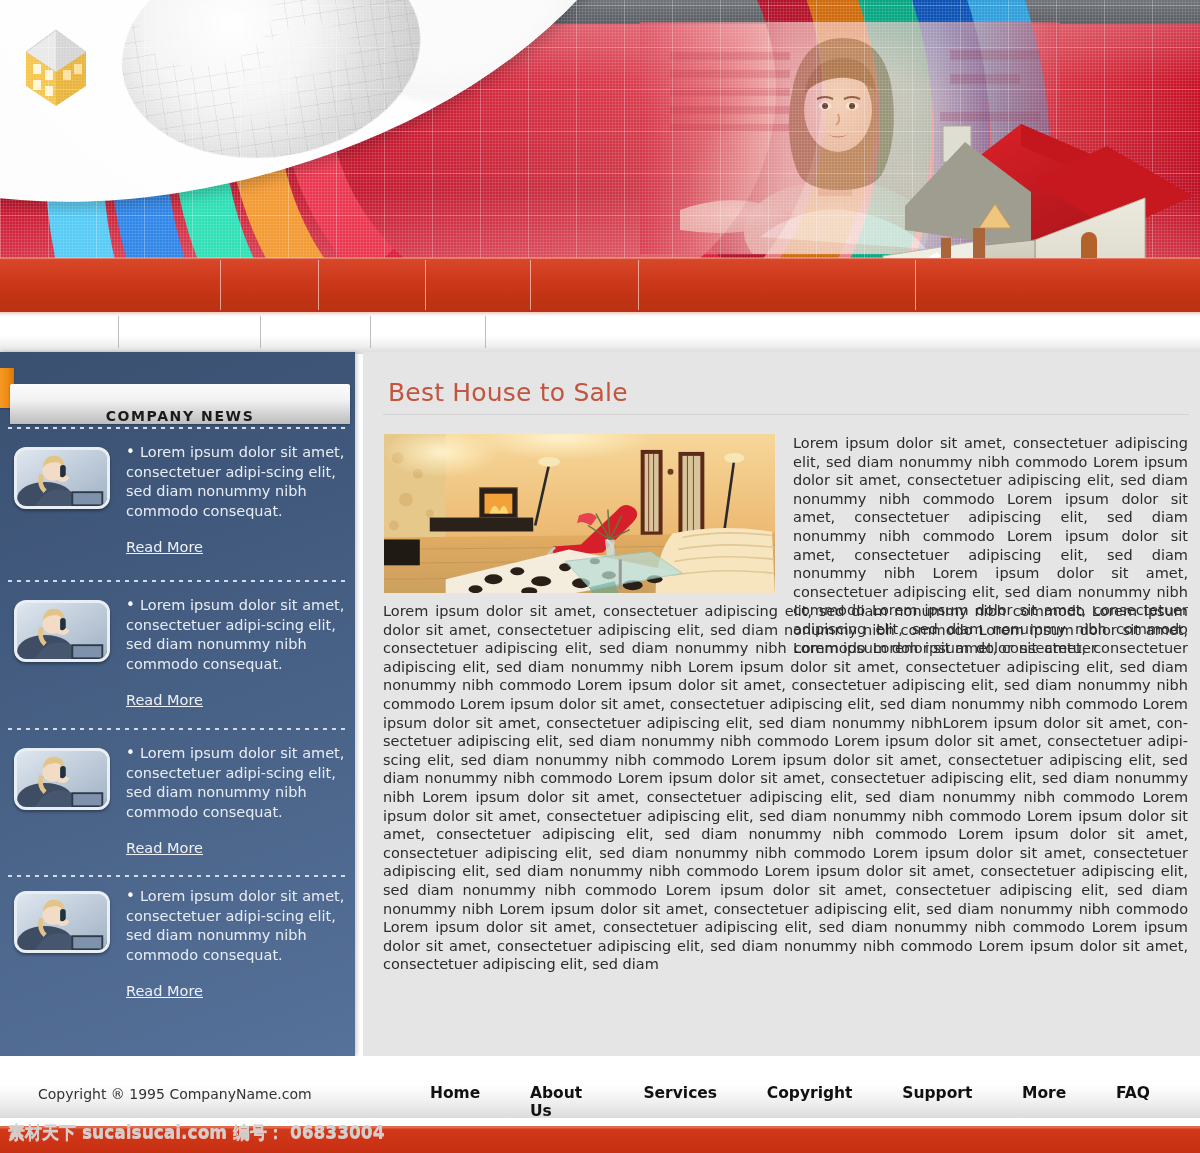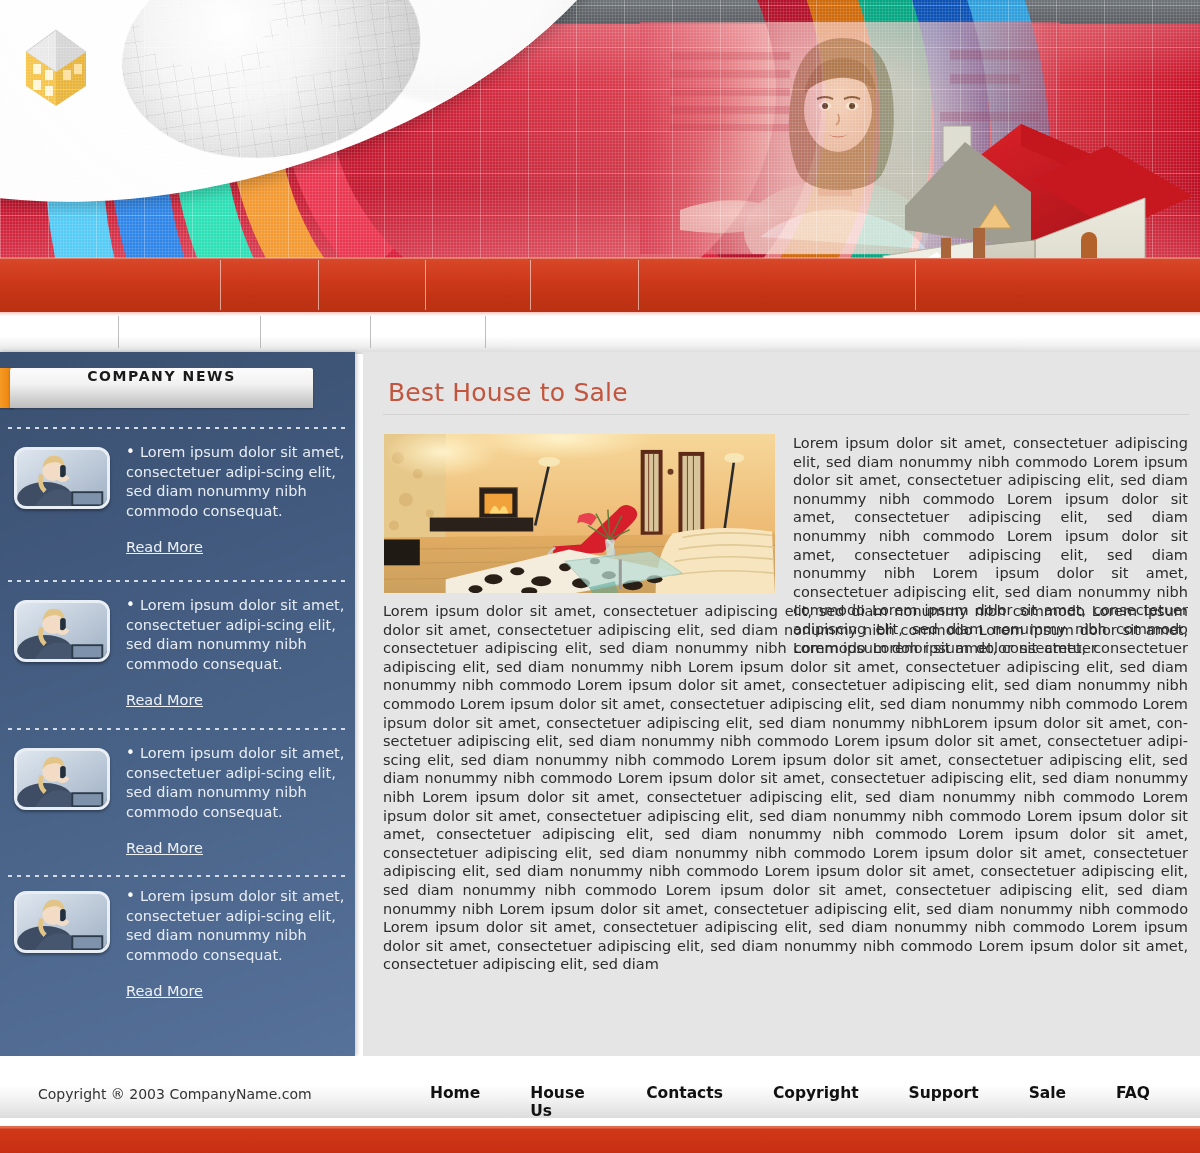"COMPANY NEWS" .news-header { align-items: flex-start -> flex-end; top: 16px -> 32px; width: 303px -> 340px }
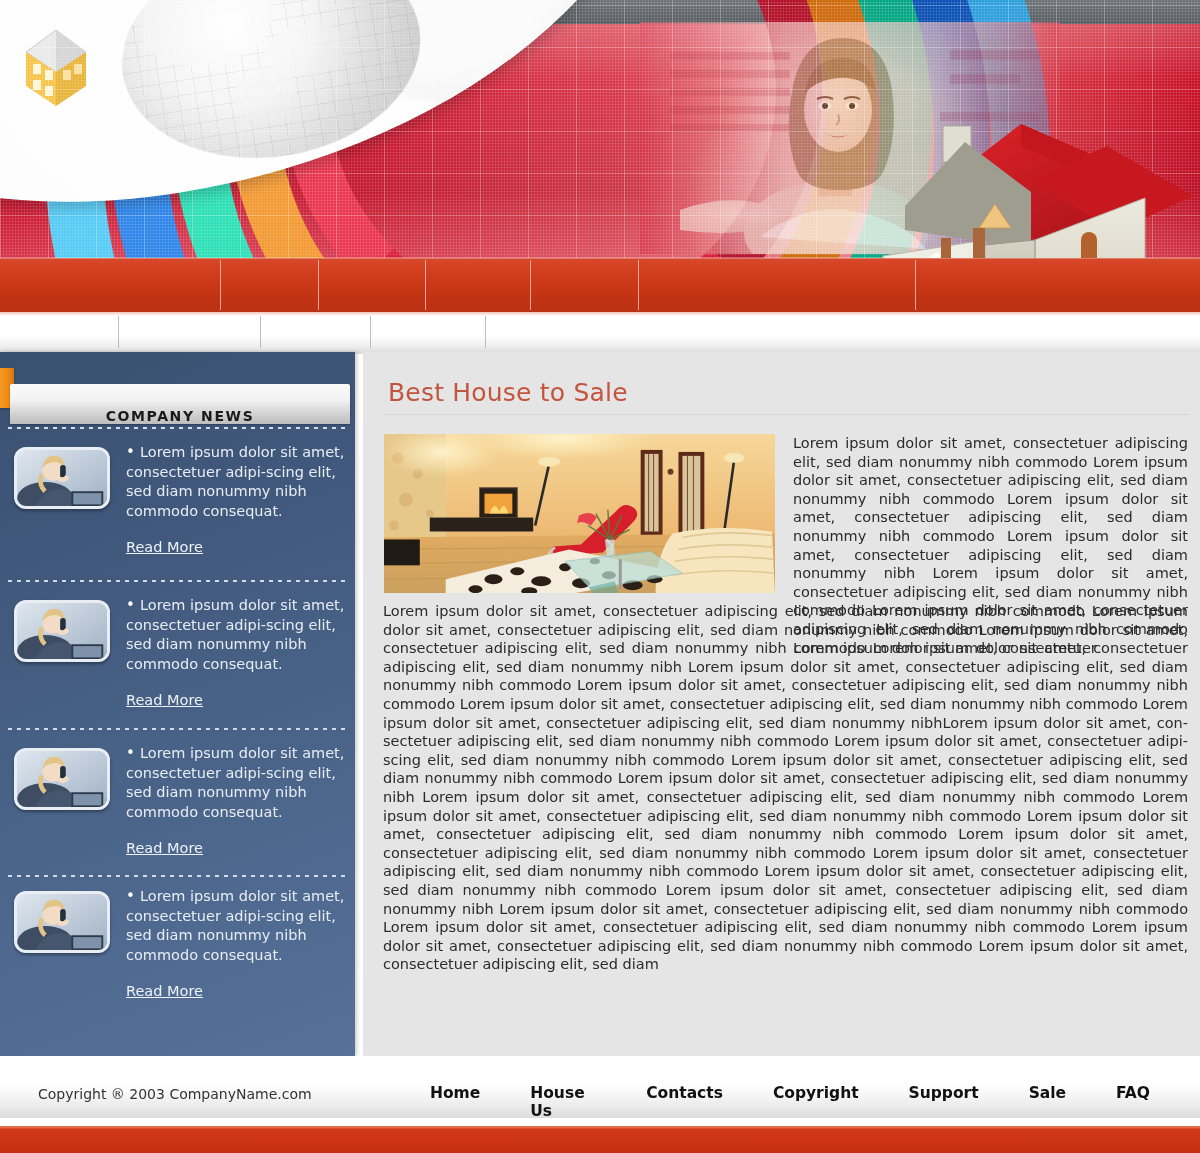"Copyright ® 2003 CompanyName.com" div.copyright { text: 2003 -> 1995 }
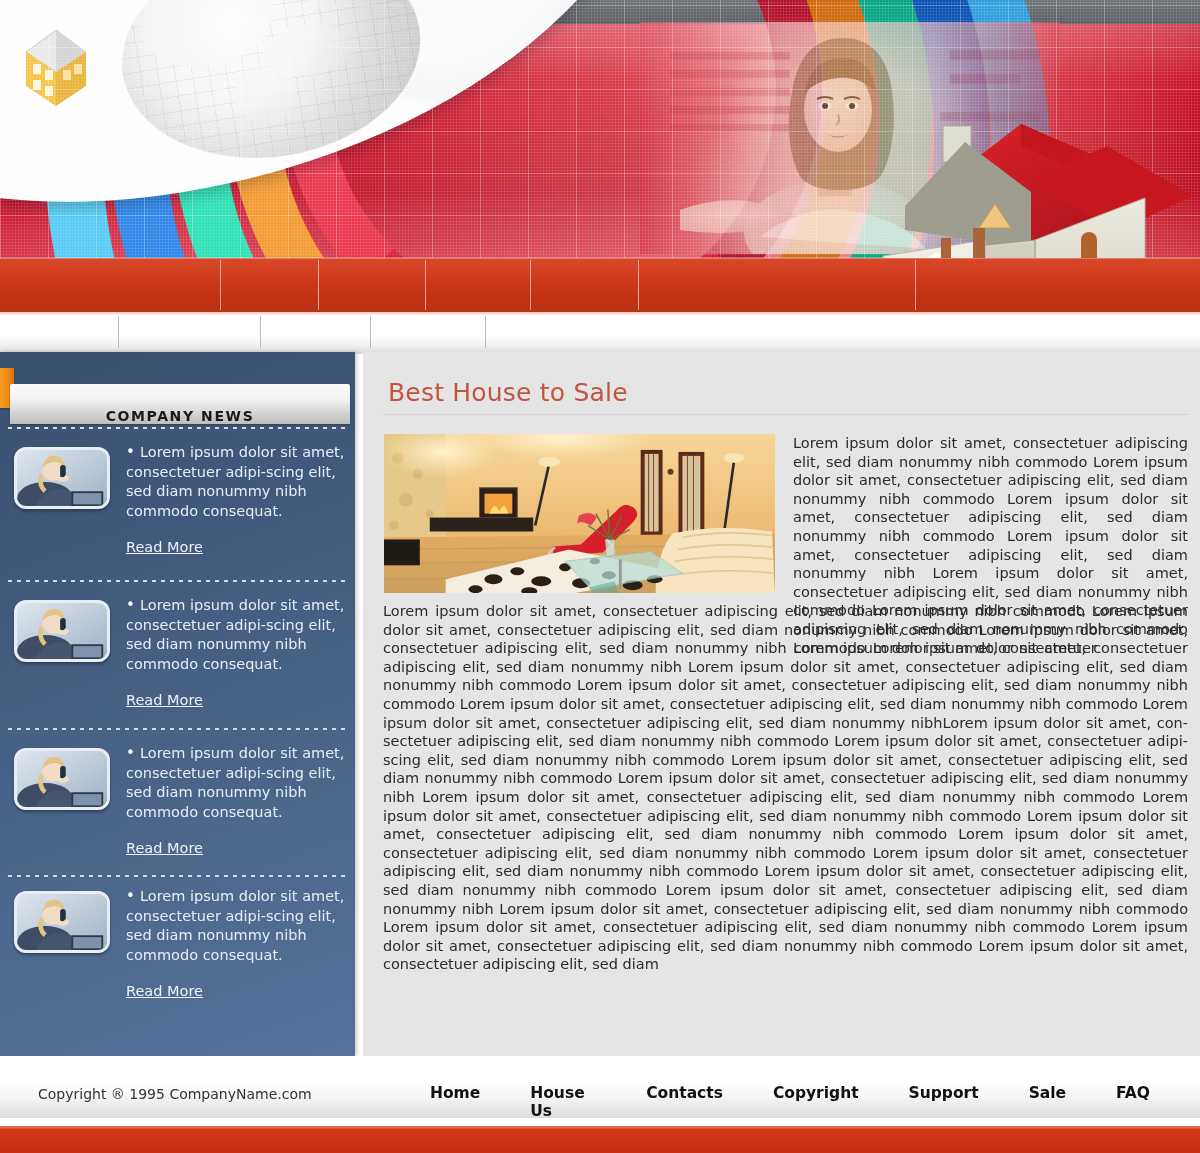"House Us" a { text: House -> About }
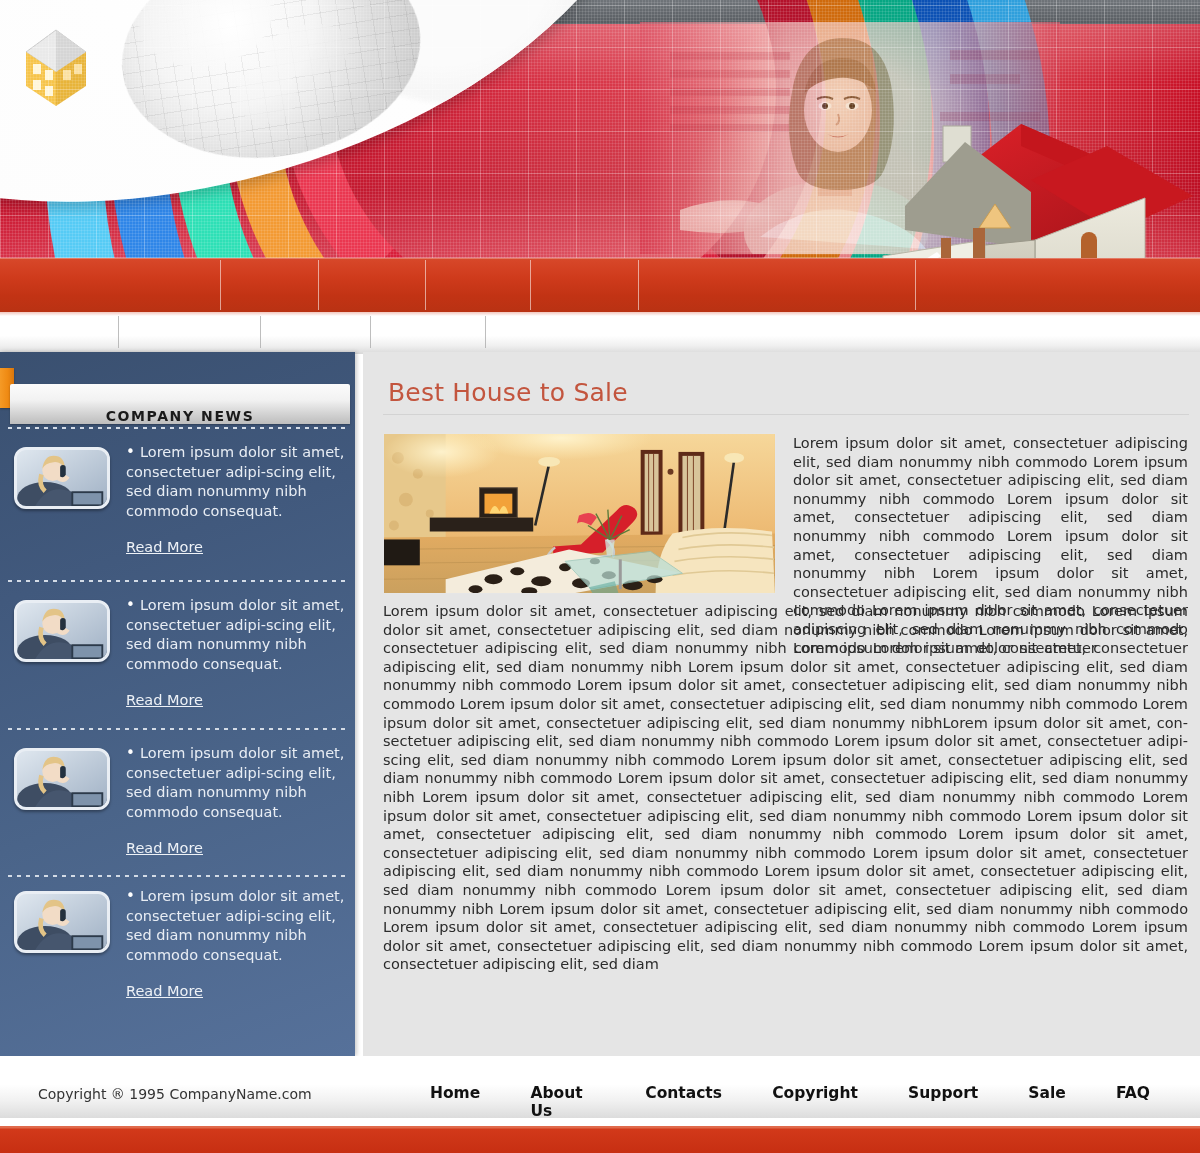"Contacts" a { text: Contacts -> Services }
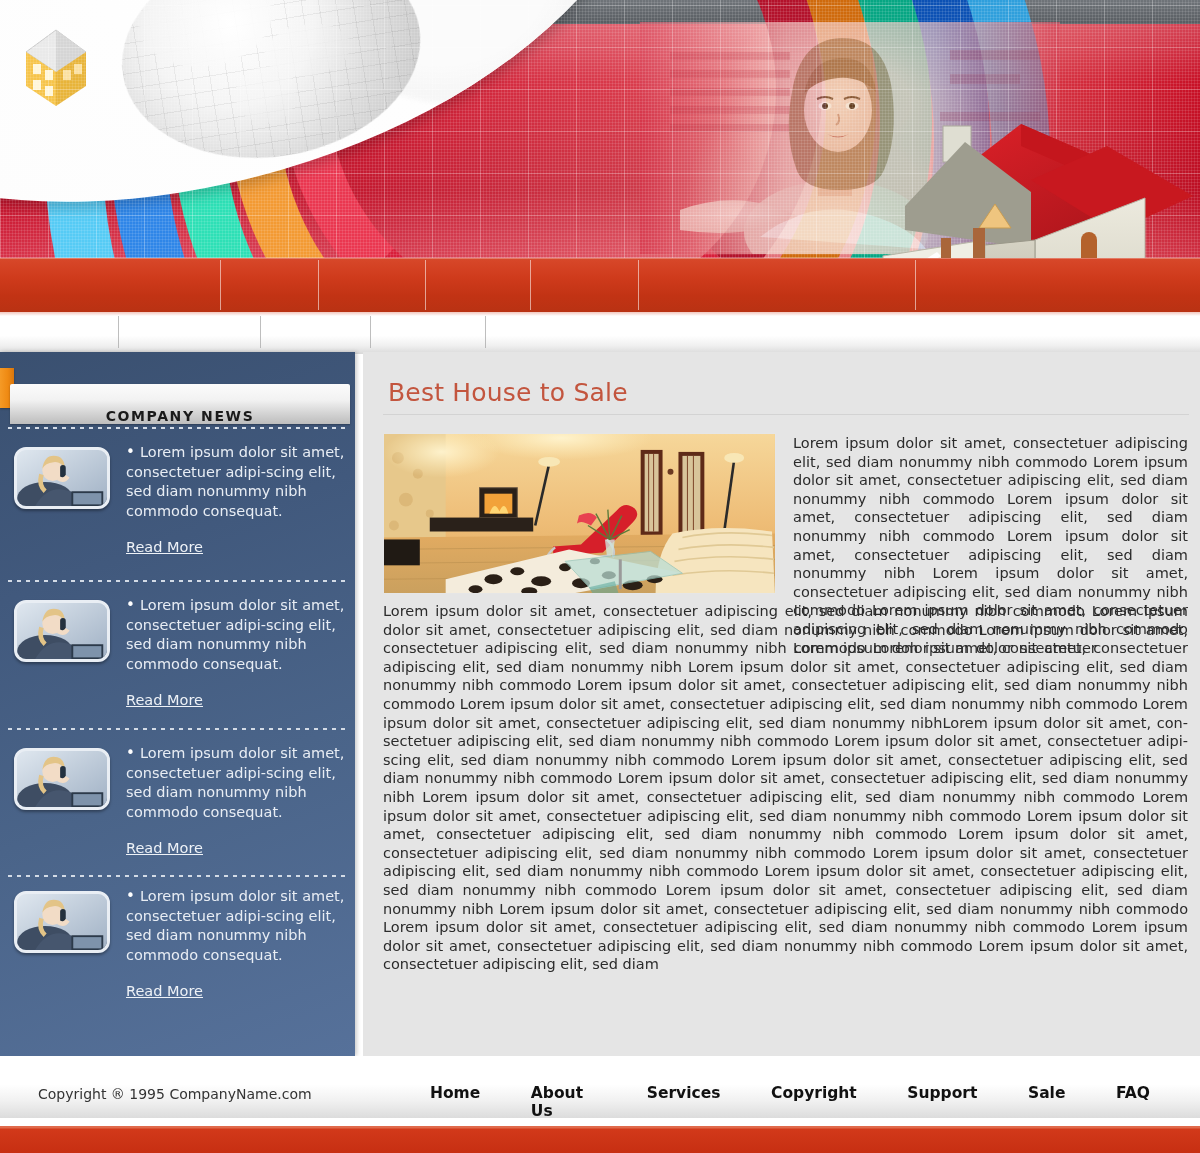"Sale" a { text: Sale -> More }
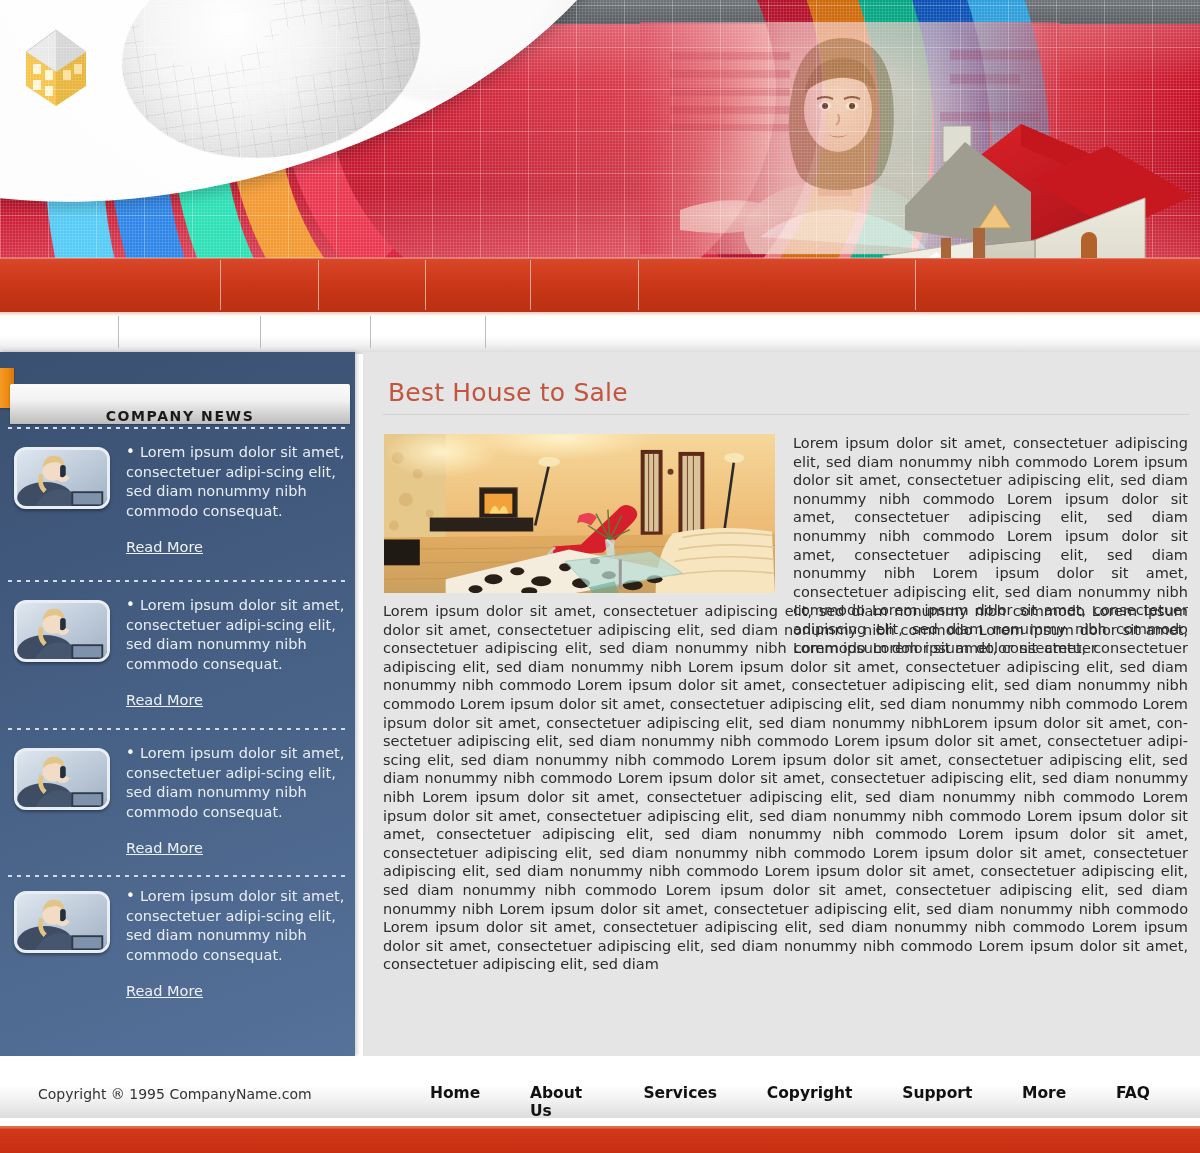"素材天下 sucaisucai.com 编号： 06833004" div.watermark { html: none -> <div>素材天下 sucaisucai.com 编号： 06833004</div> }
